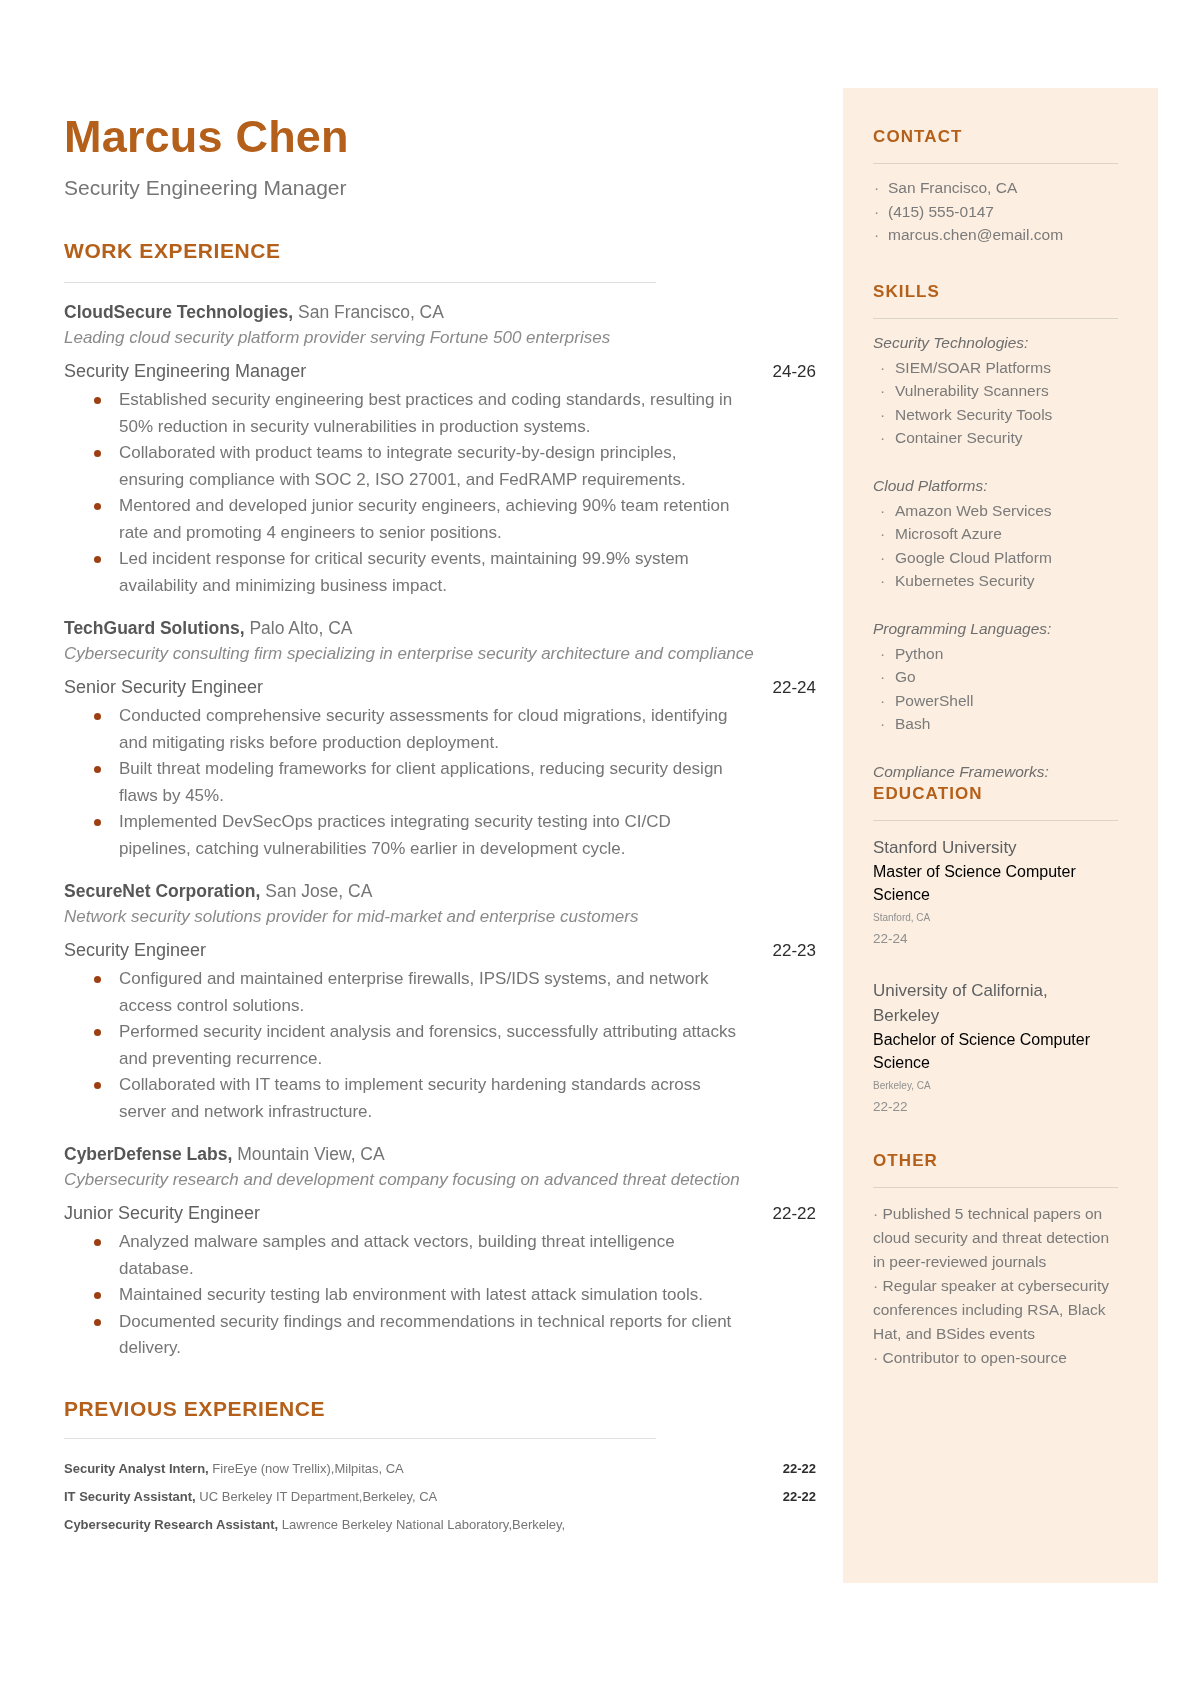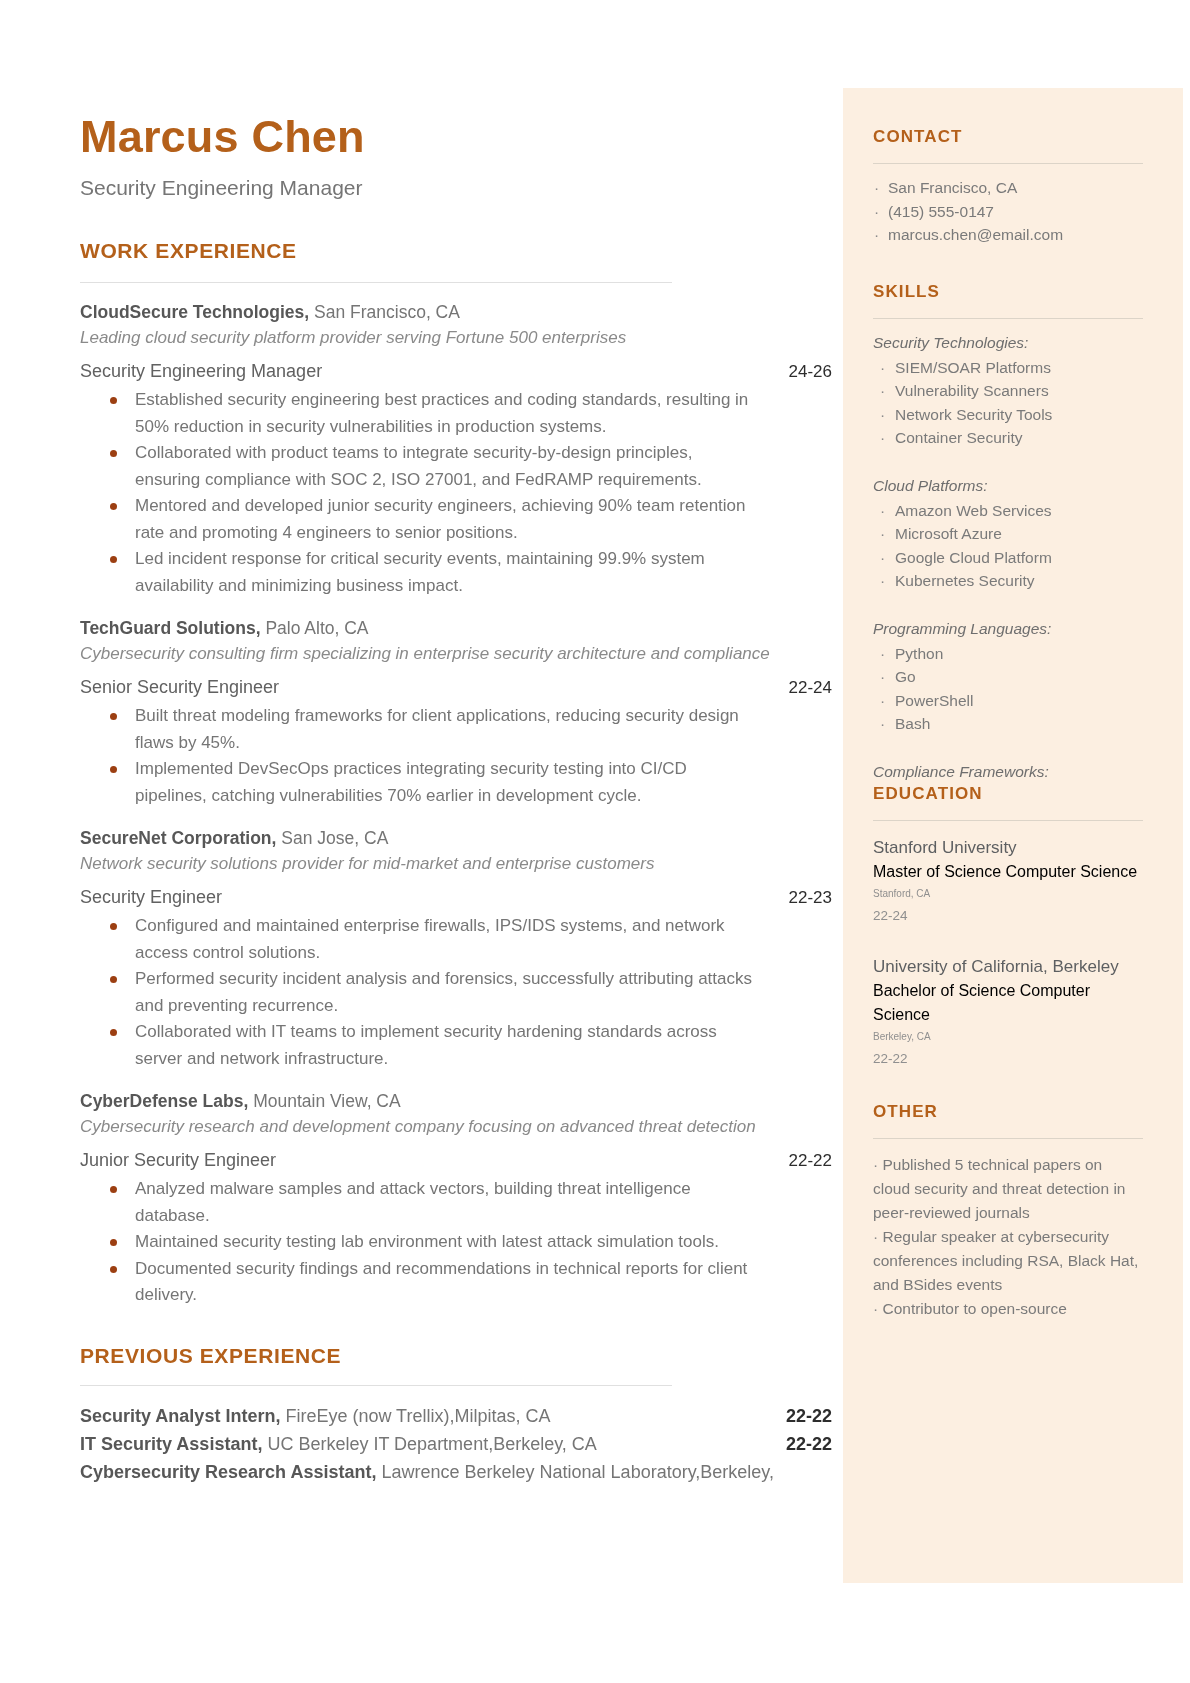"Marcus Chen" .main { left: 80px -> 64px }
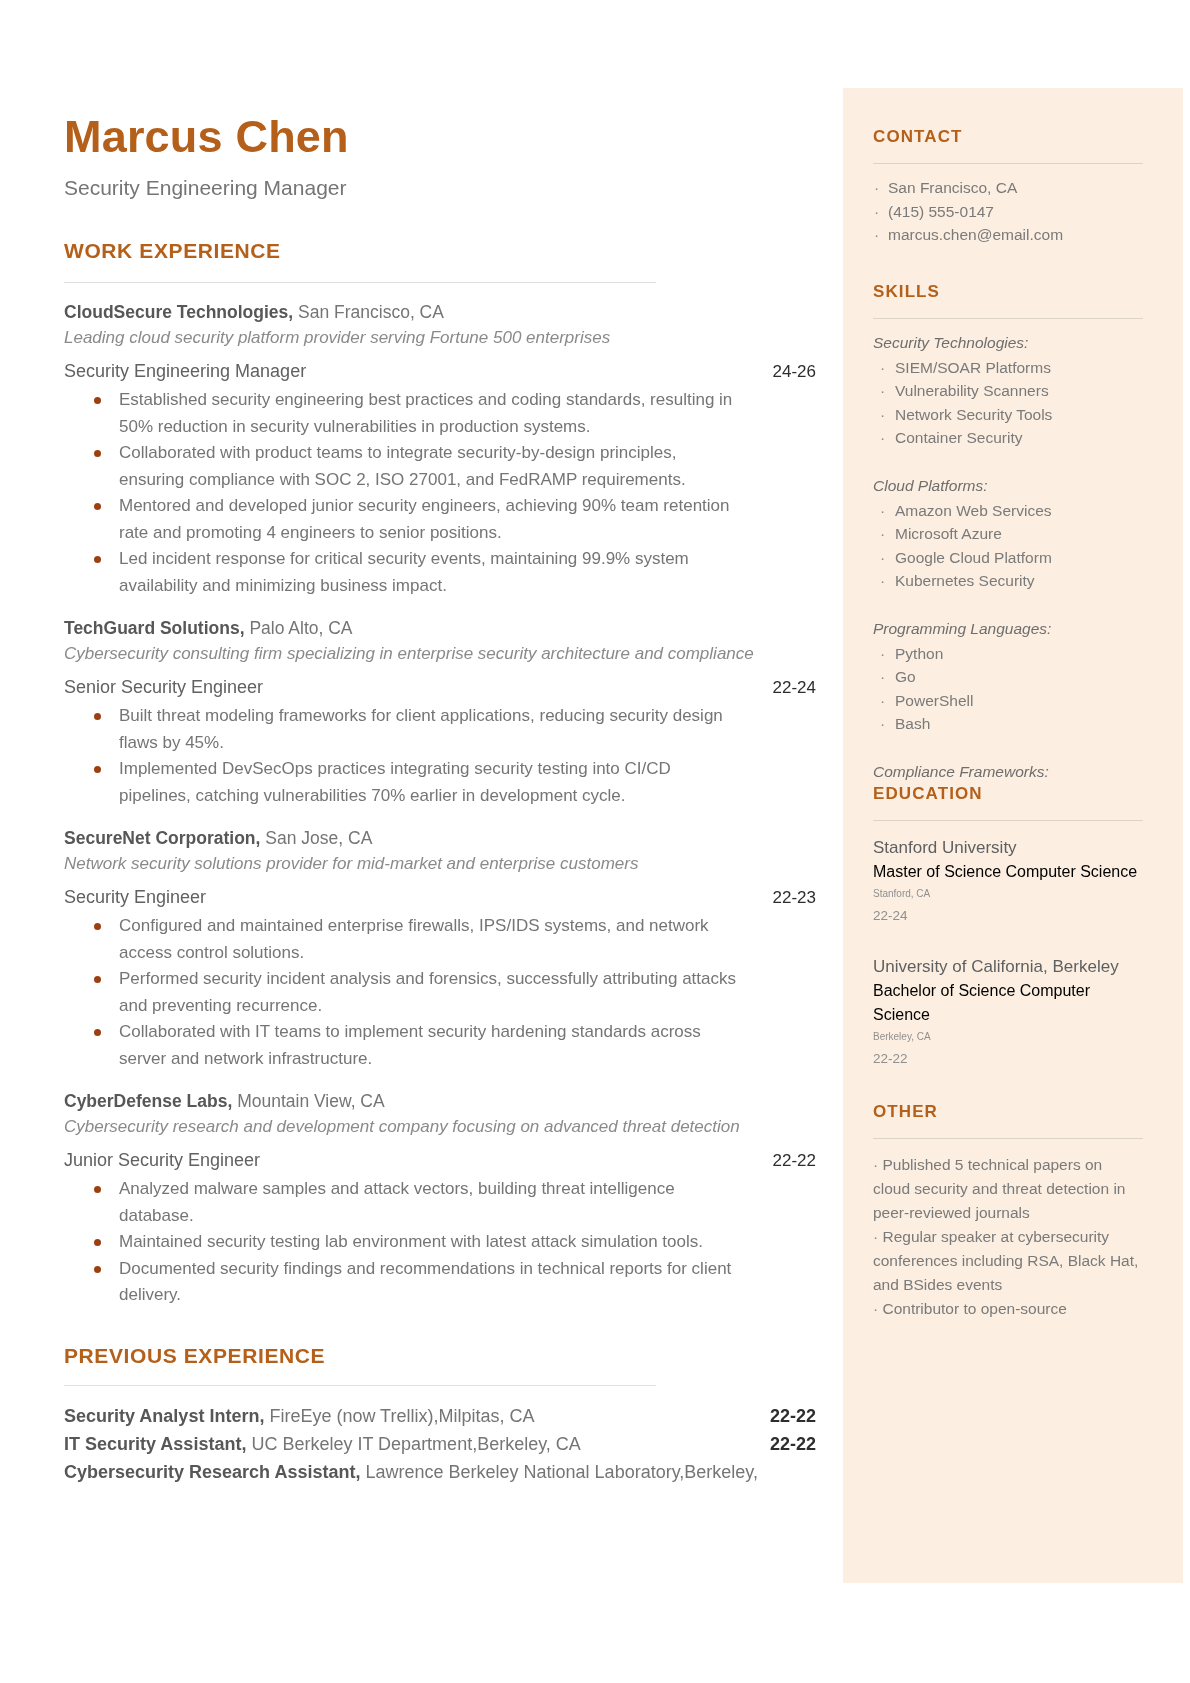"CONTACT" .sidebar { width: 340px -> 315px }
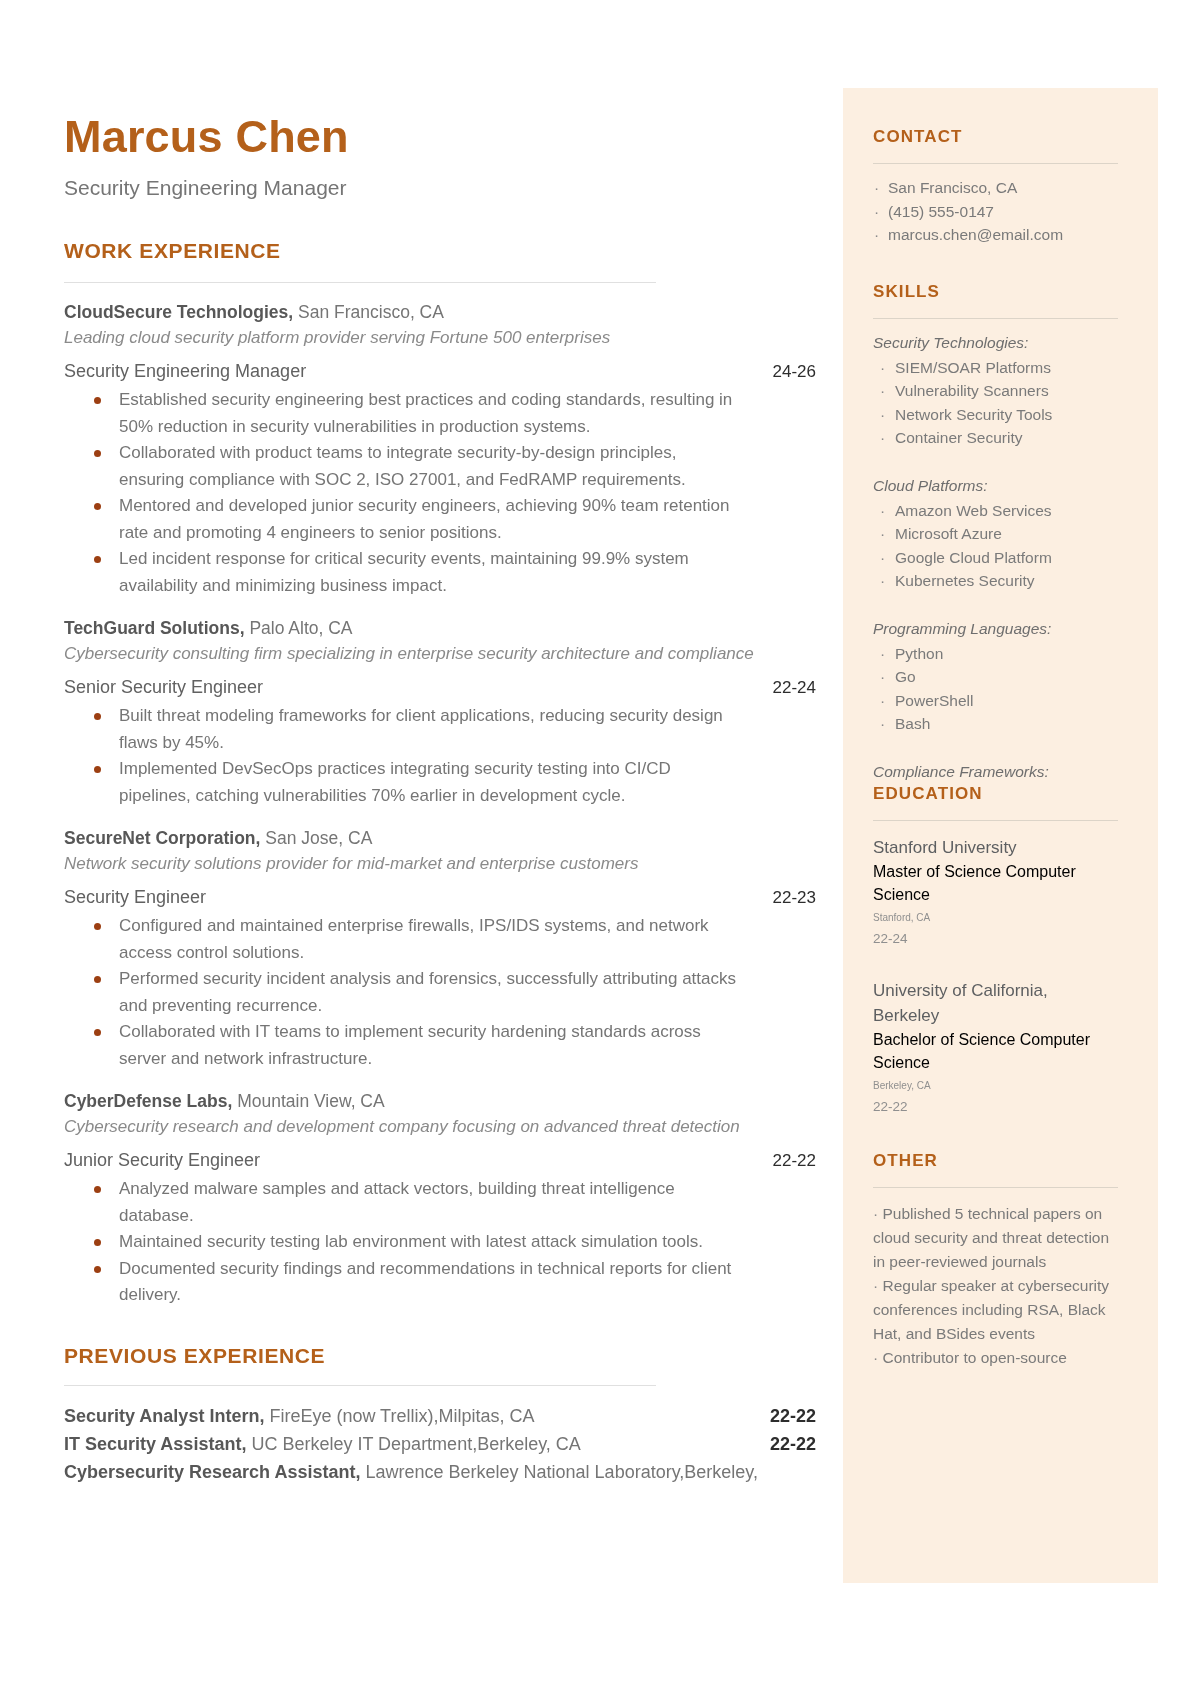"Conducted comprehensive security" li { html: none -> <li>Conducted comprehensive security assessments for cloud migrations, identifying and mitigating risks before production deployment.</li> }
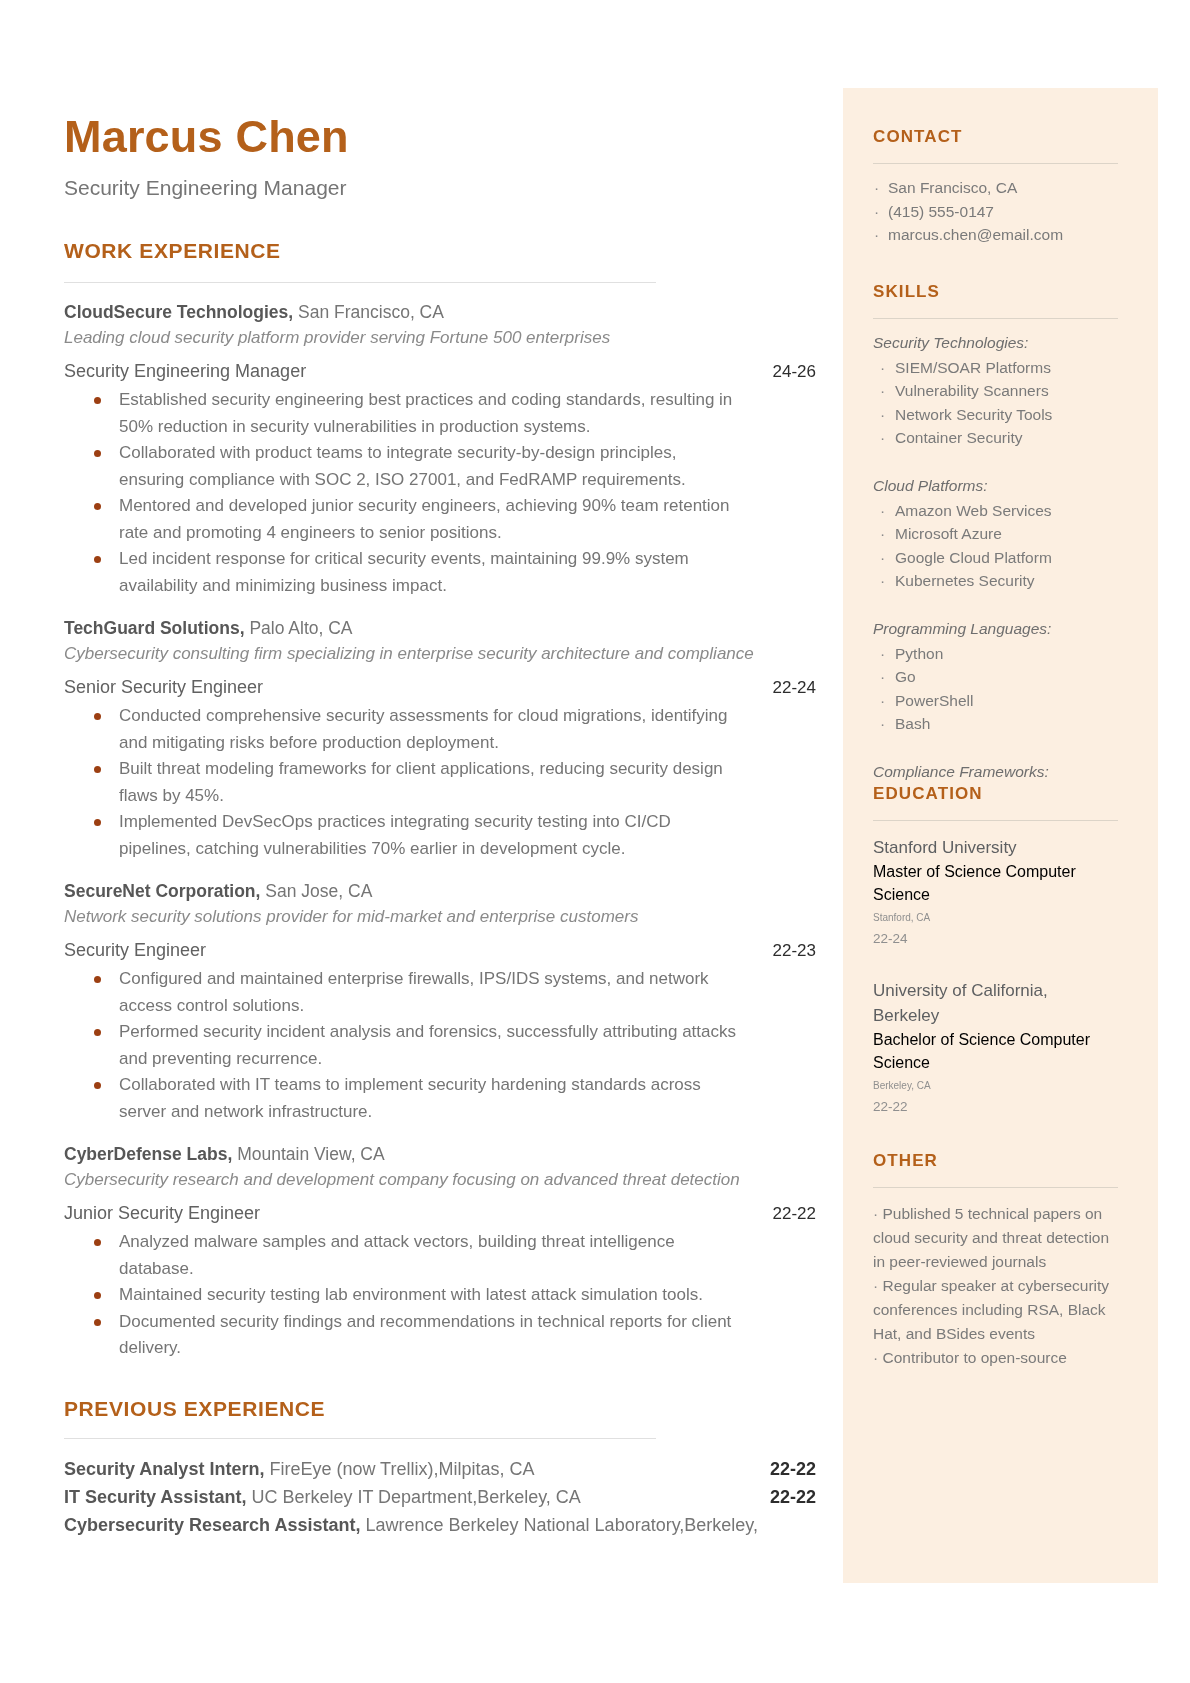"Security Analyst Intern, FireEye (now" .prow { font-size: 18px -> 13px }
